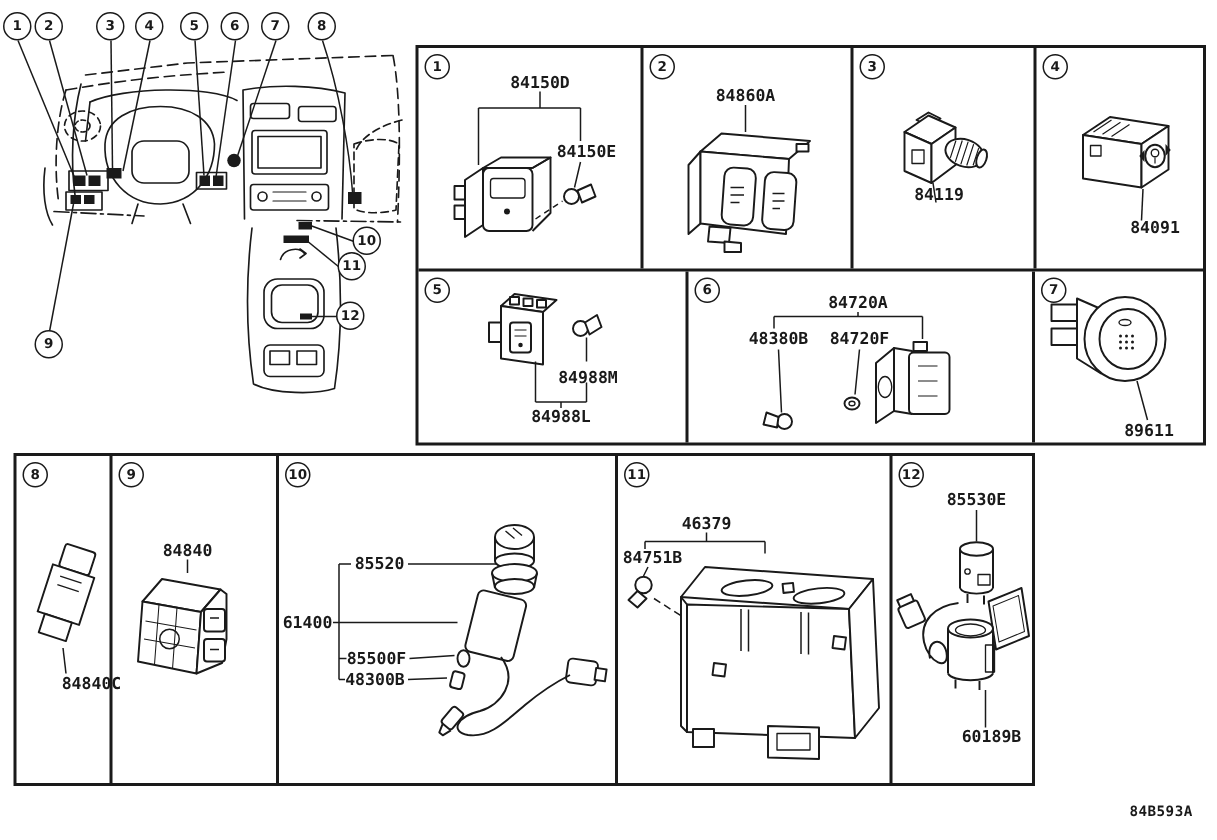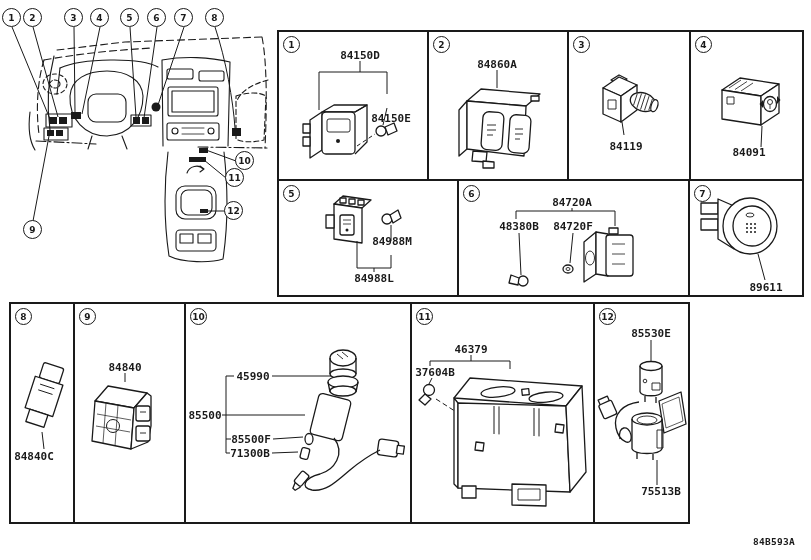"84150E" div.plabel { top: 88px -> 71px }
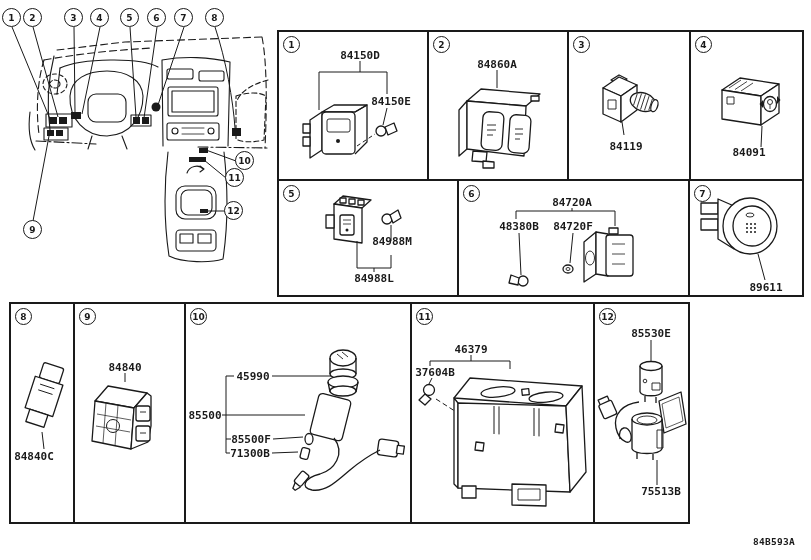"84119" div.plabel { top: 116px -> 100px }
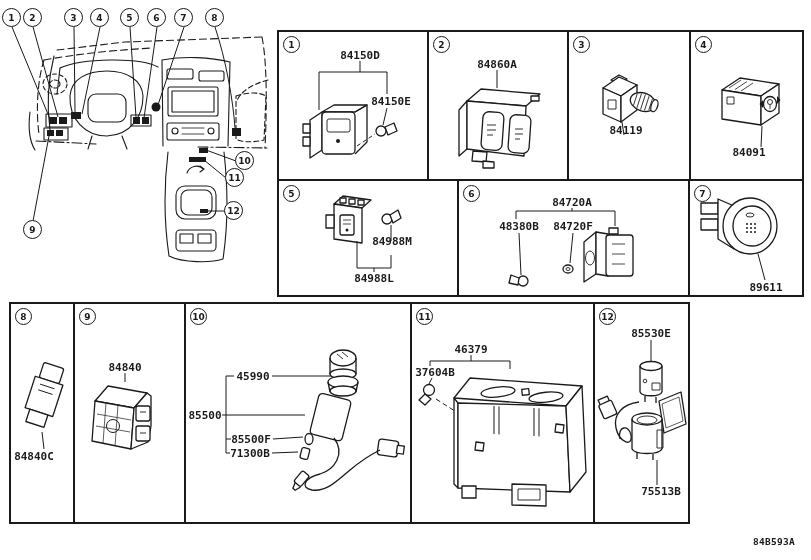"84091" div.plabel { left: 60px -> 81px }
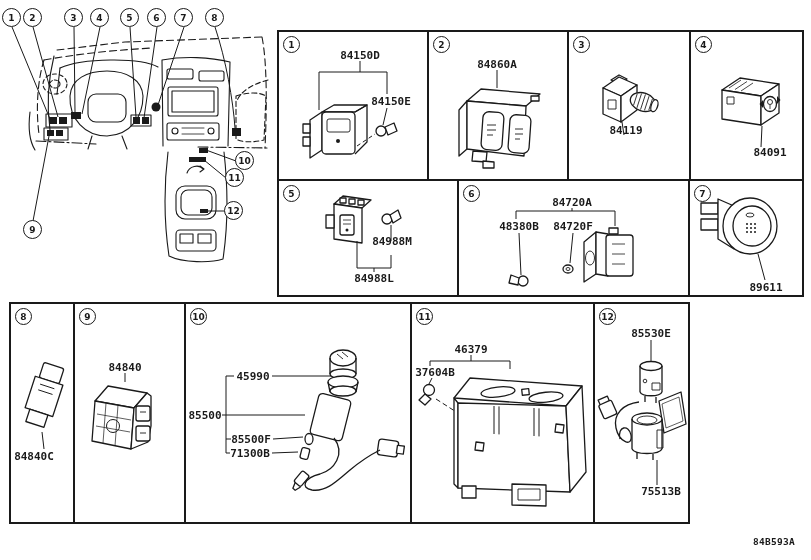"84988M" div.plabel { top: 62px -> 73px }
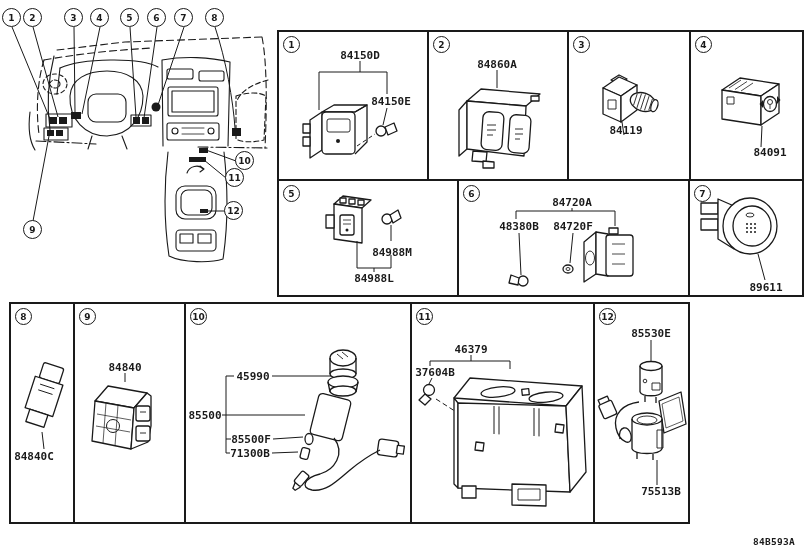"45990" div.plabel { text: 45990 -> 85520 }
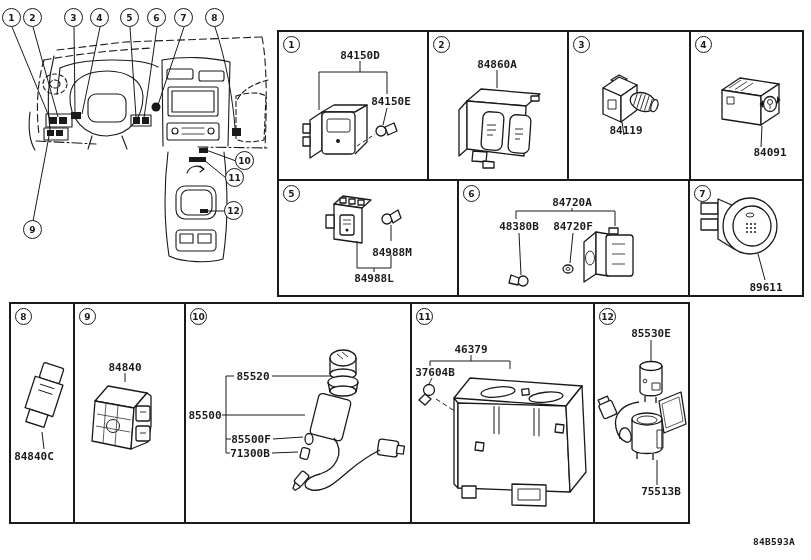"37604B" div.plabel { text: 37604B -> 84751B }
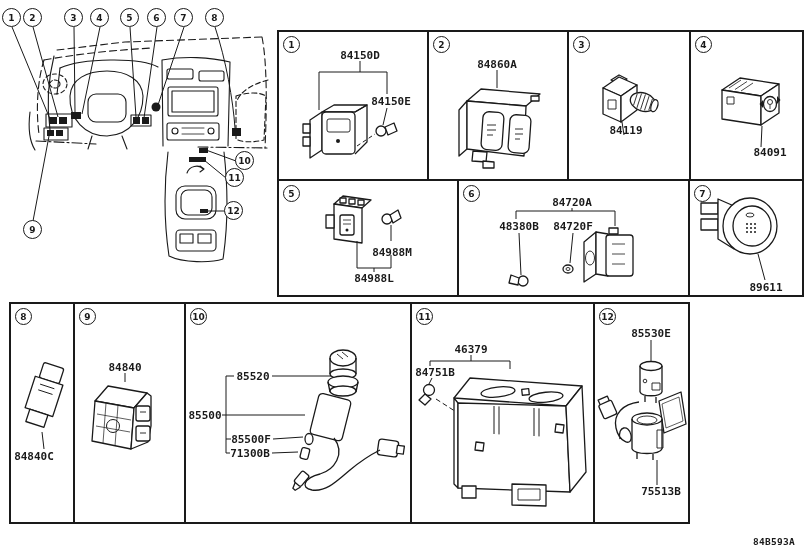"85500" div.plabel { text: 85500 -> 61400 }
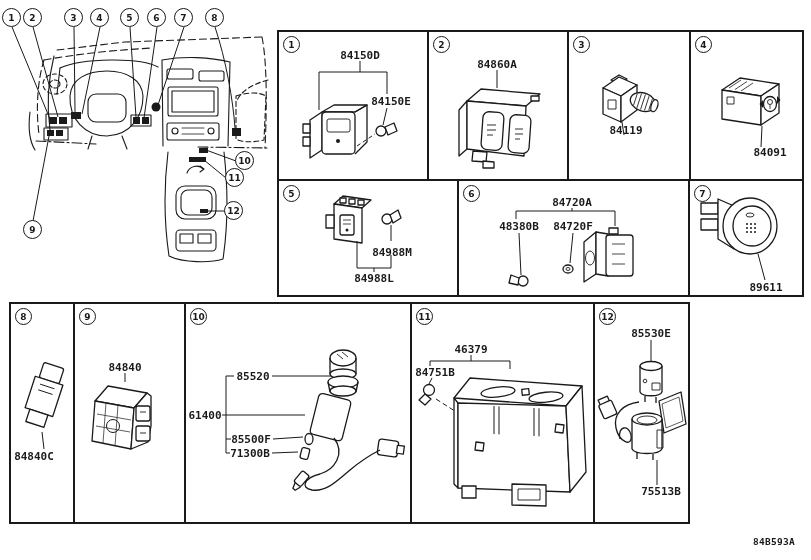"84840C" div.plabel { left: 25px -> 52px }
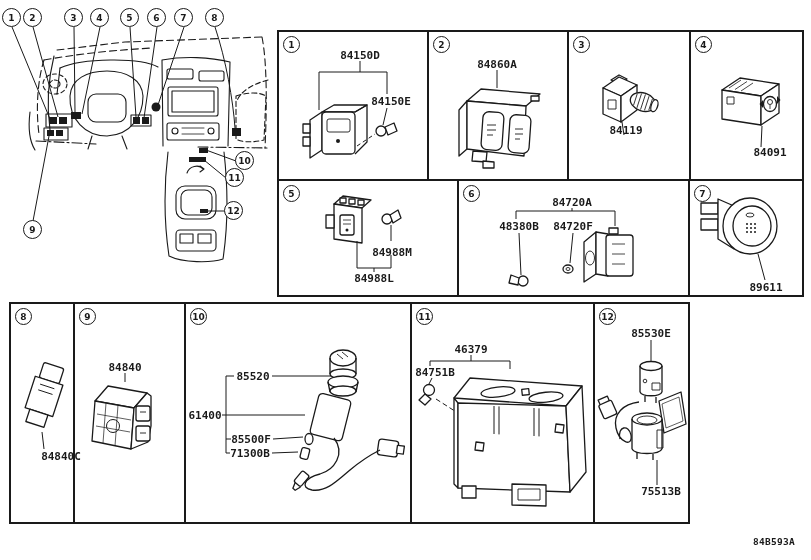"71300B" div.plabel { text: 71300B -> 48300B }
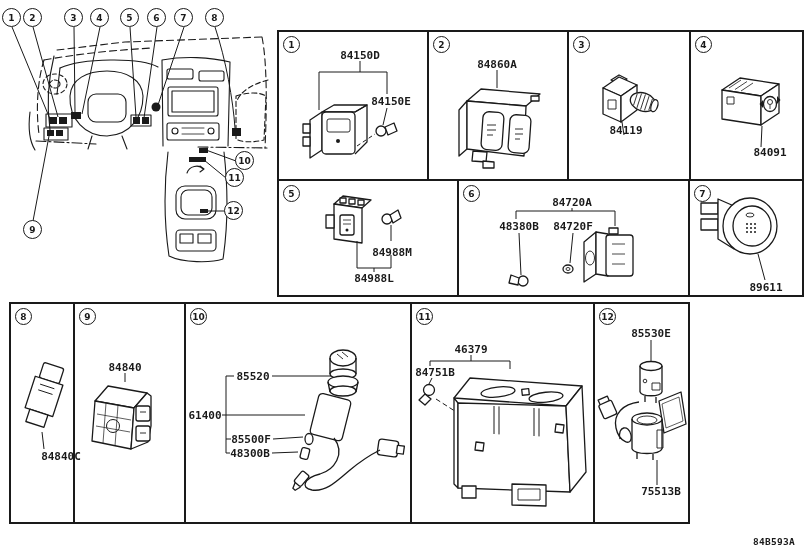"75513B" div.plabel { text: 75513B -> 60189B }
